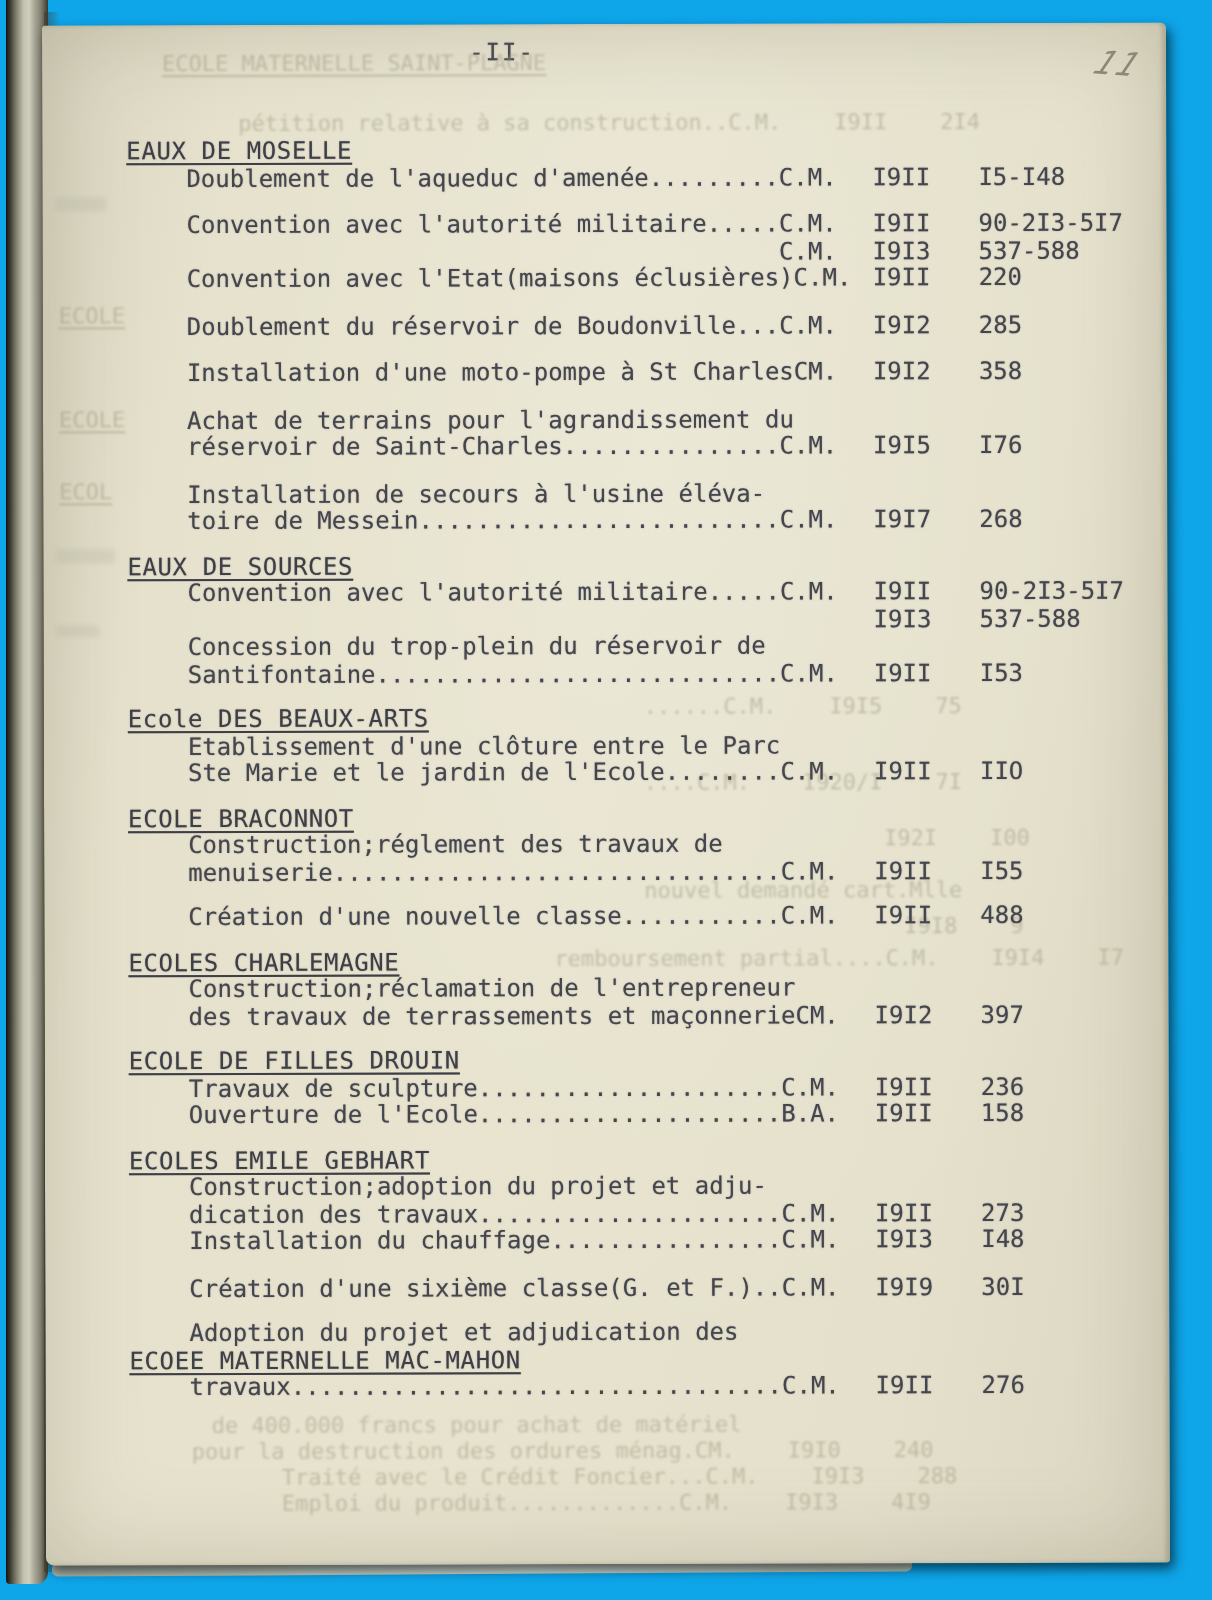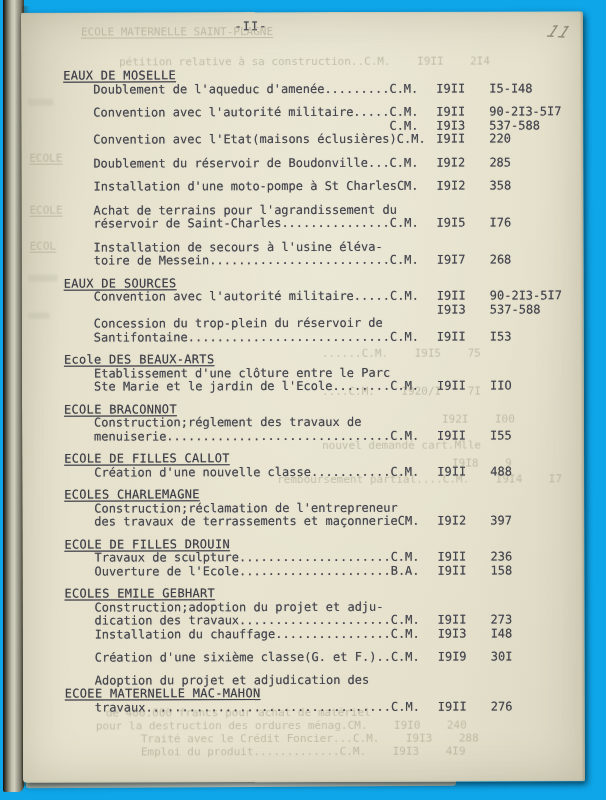"ECOLE DE FILLES CALLOT" div.line { html: <div><span>ECOLE DE FILLES CALLOT</span></div> -> none }
